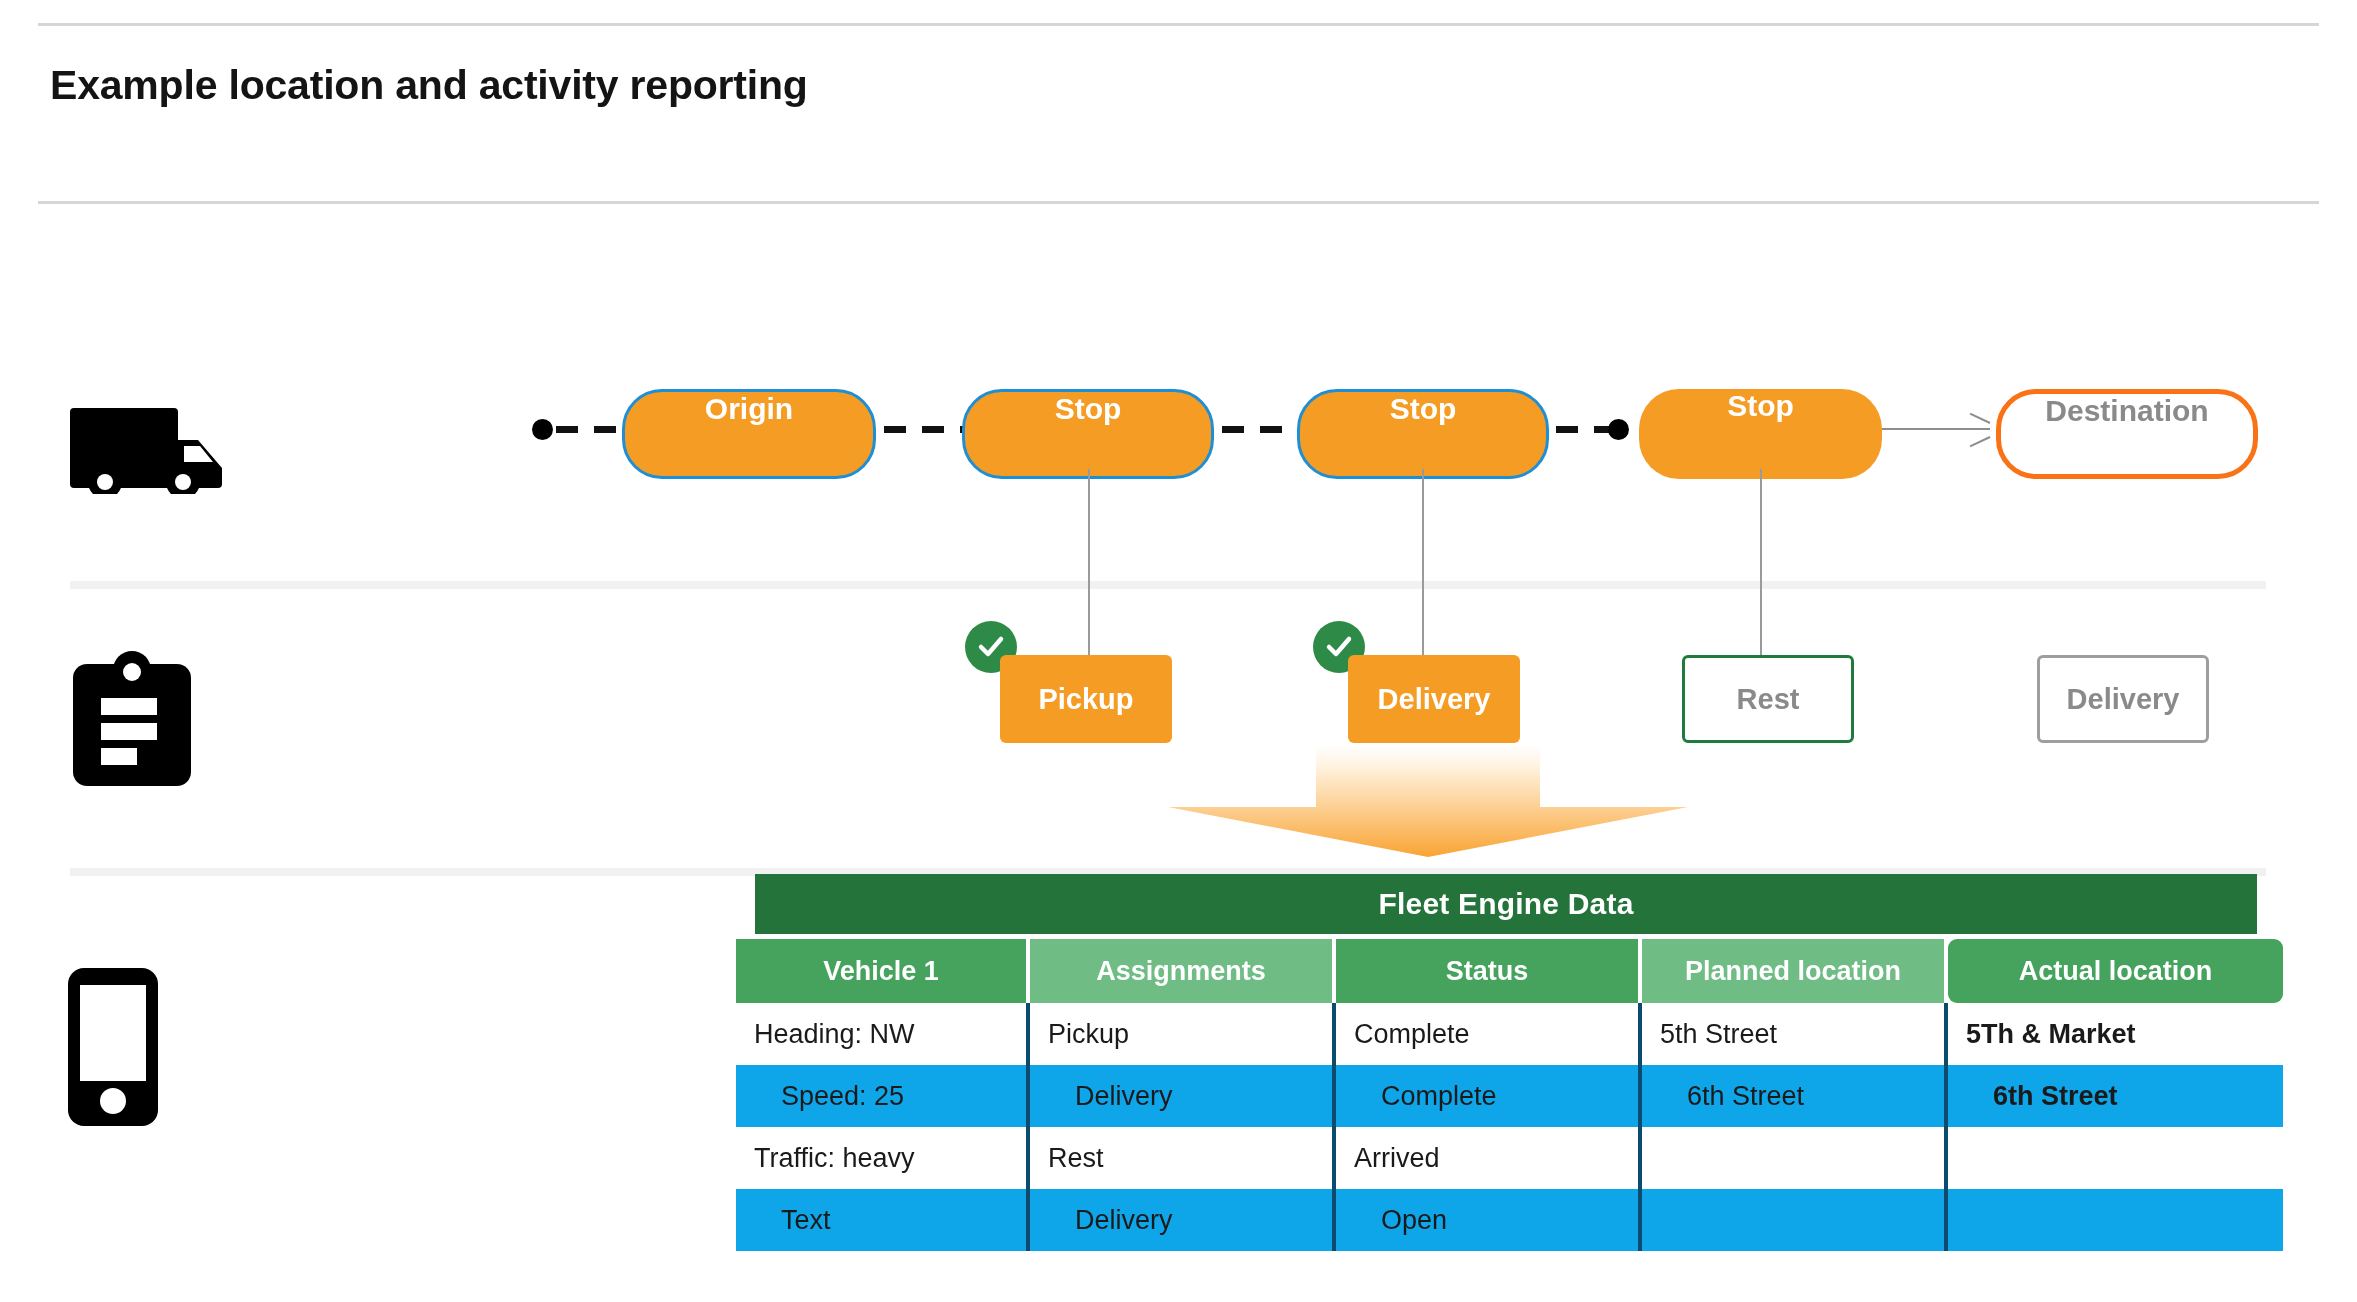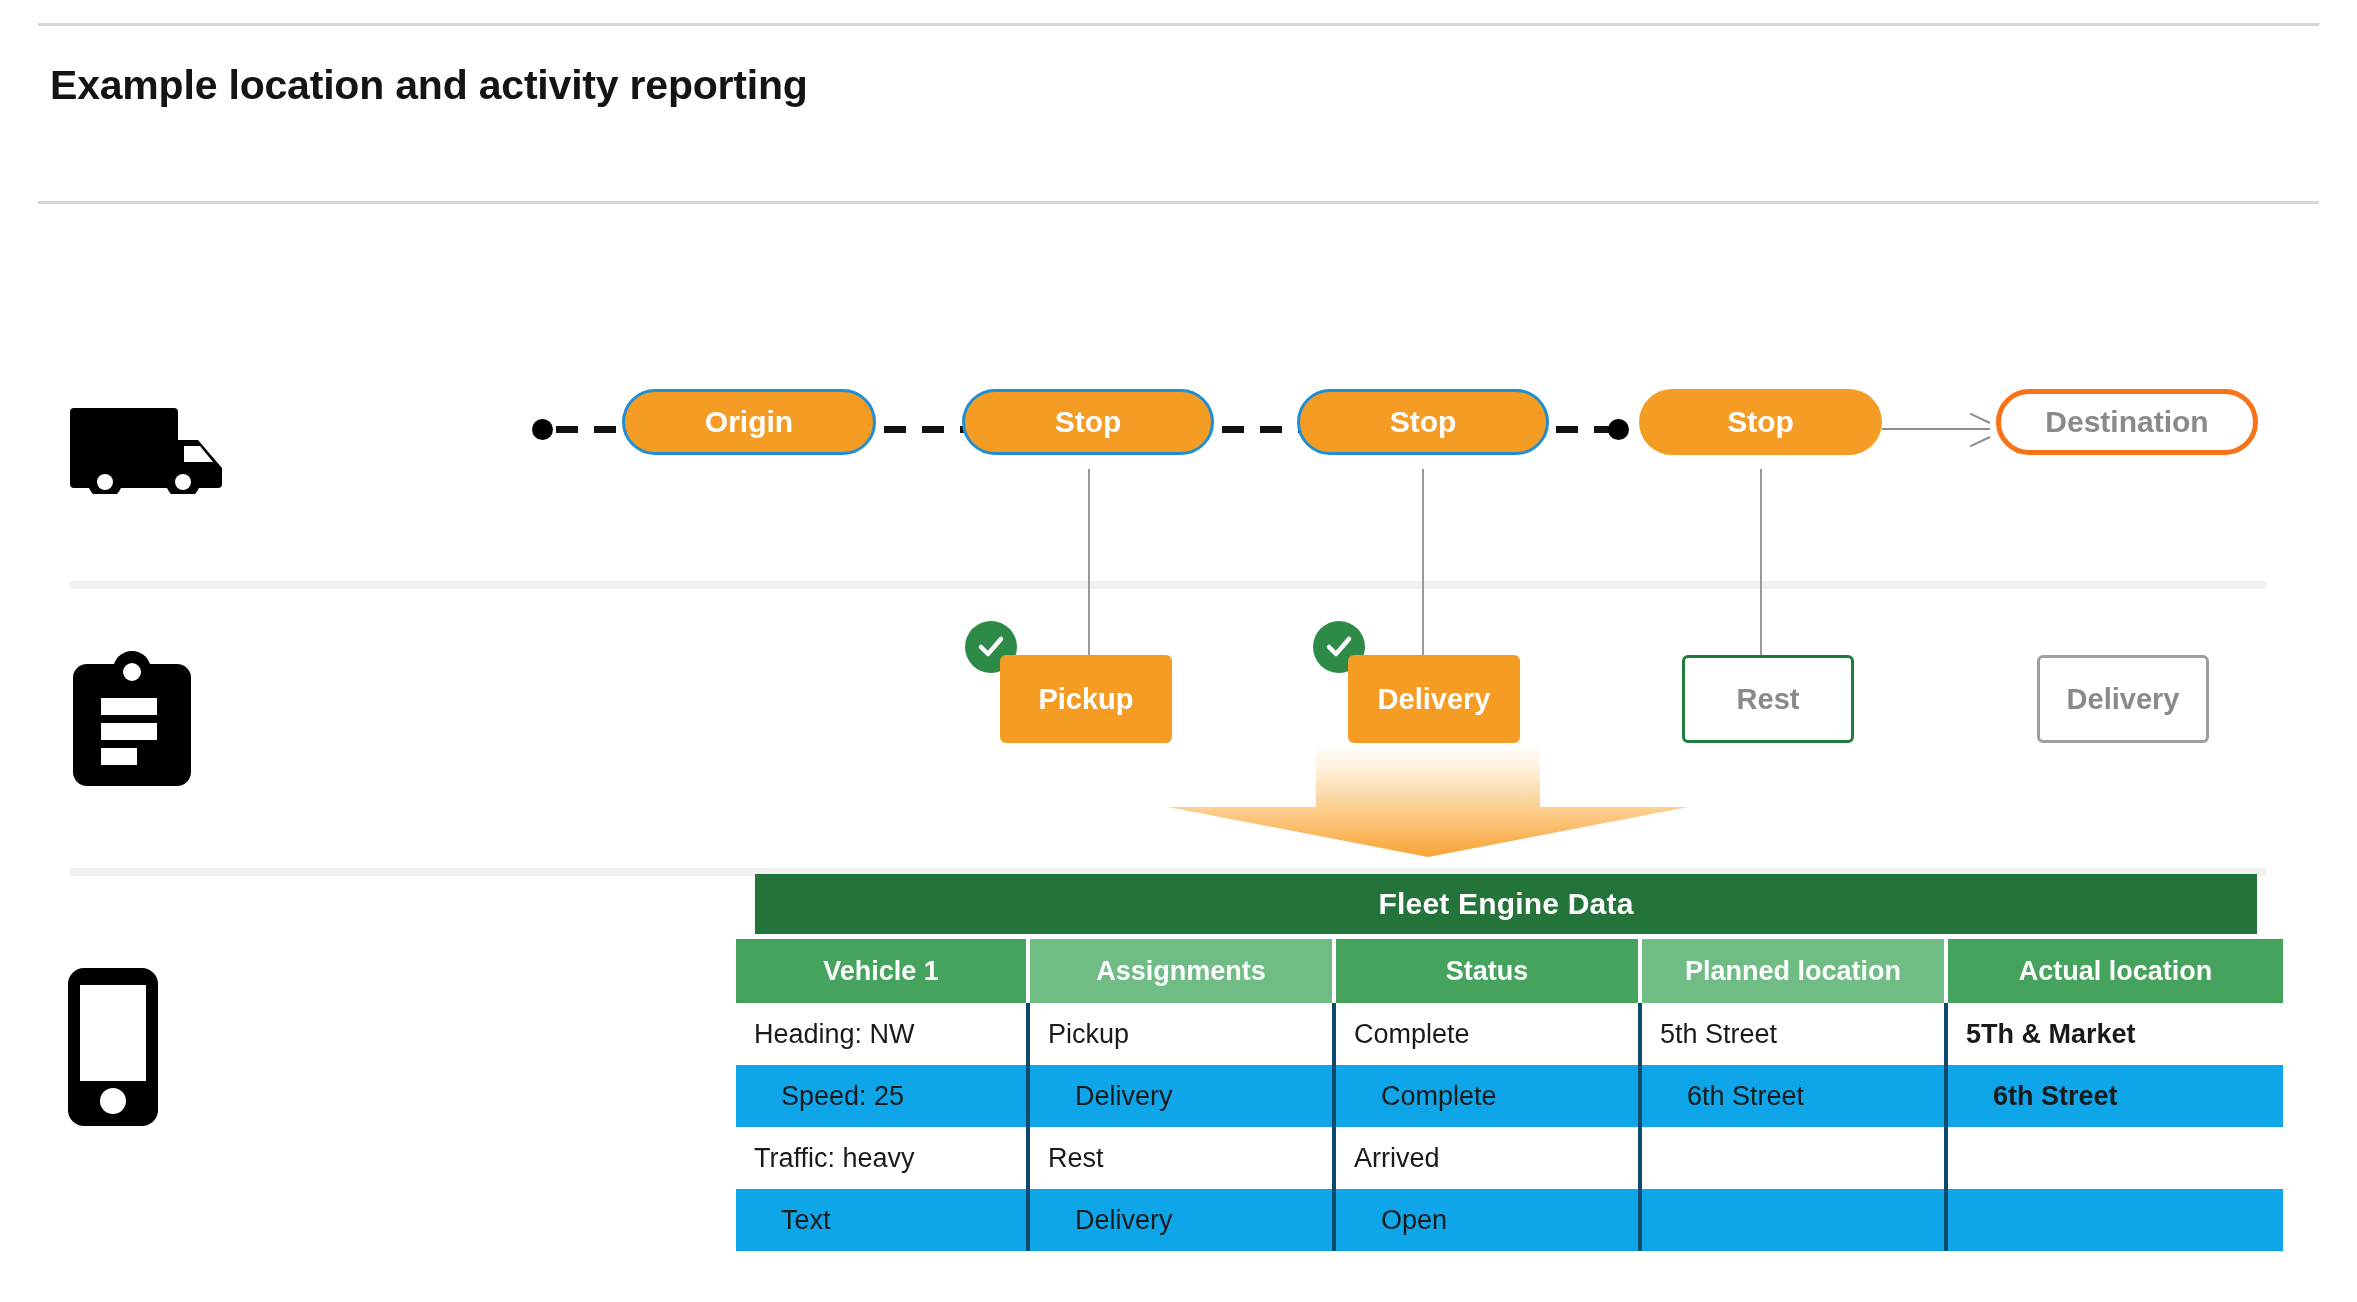"Origin" .pill { align-items: center -> flex-start; height: 66px -> 90px }
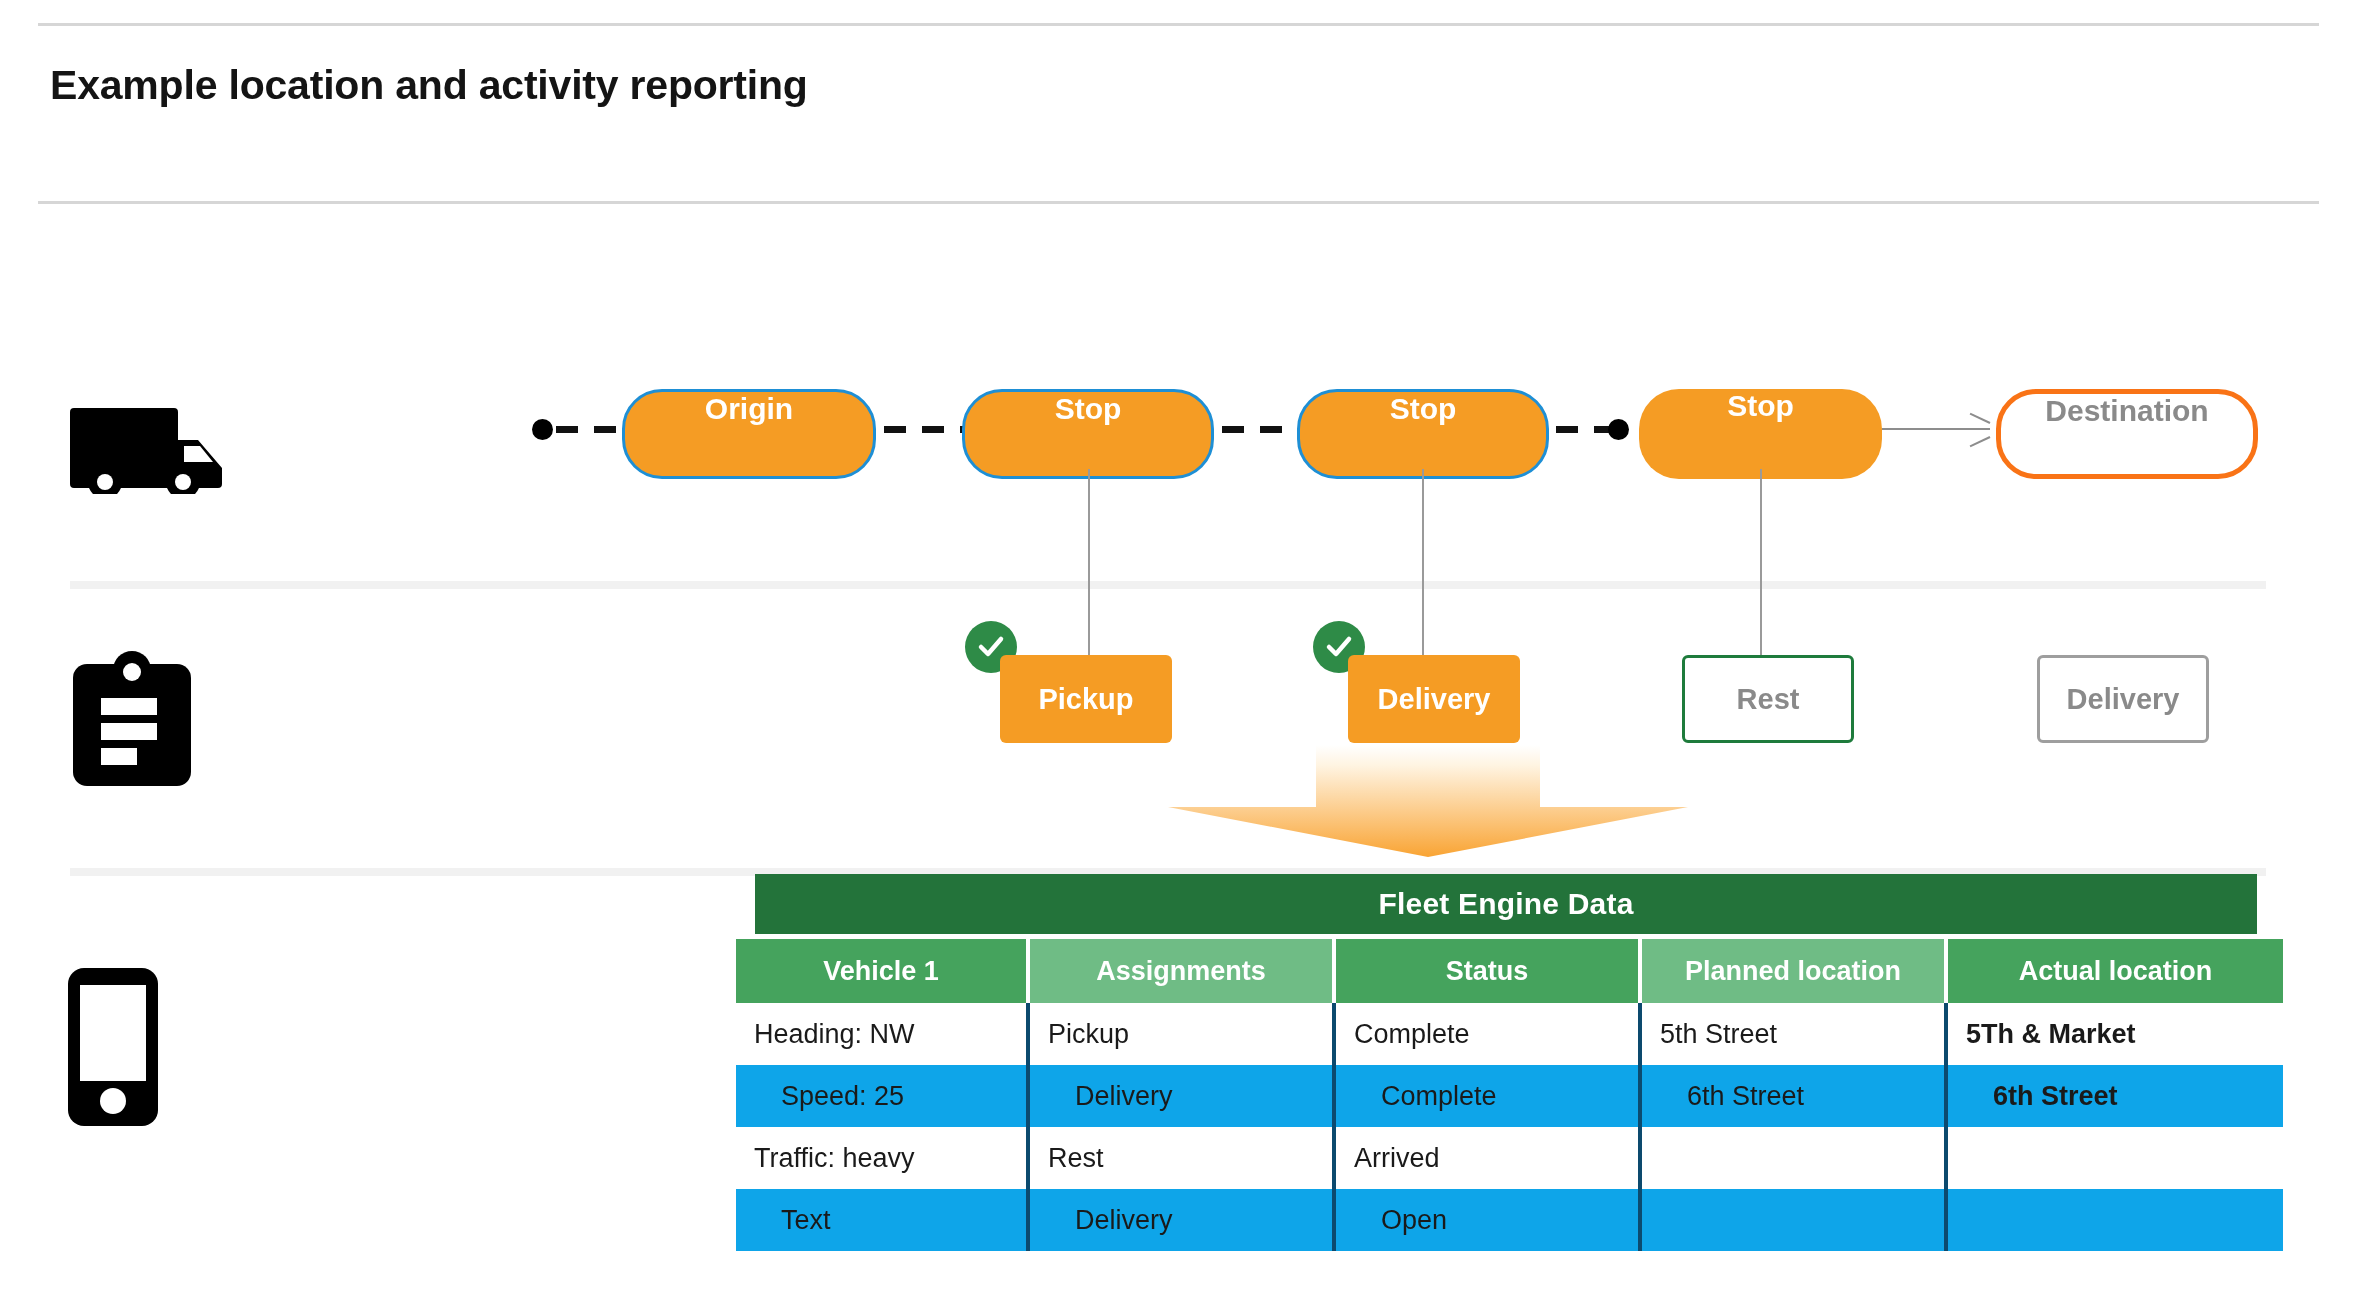"Actual location" .c4 { border-radius: none -> 9px }
